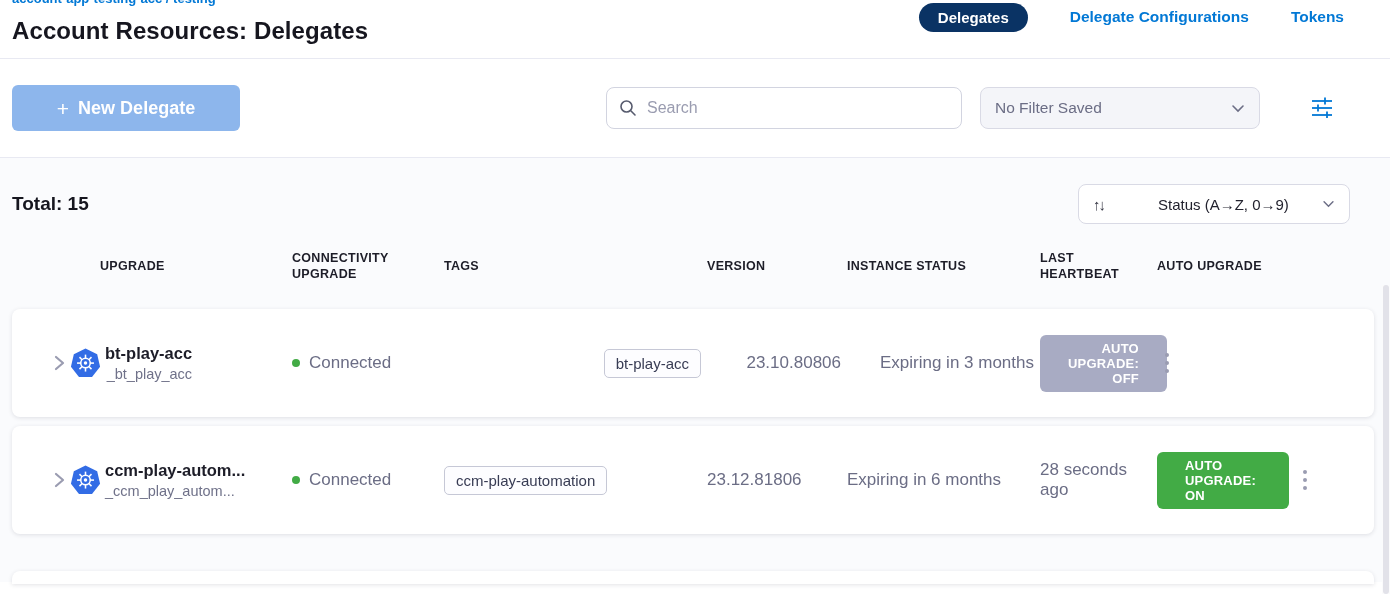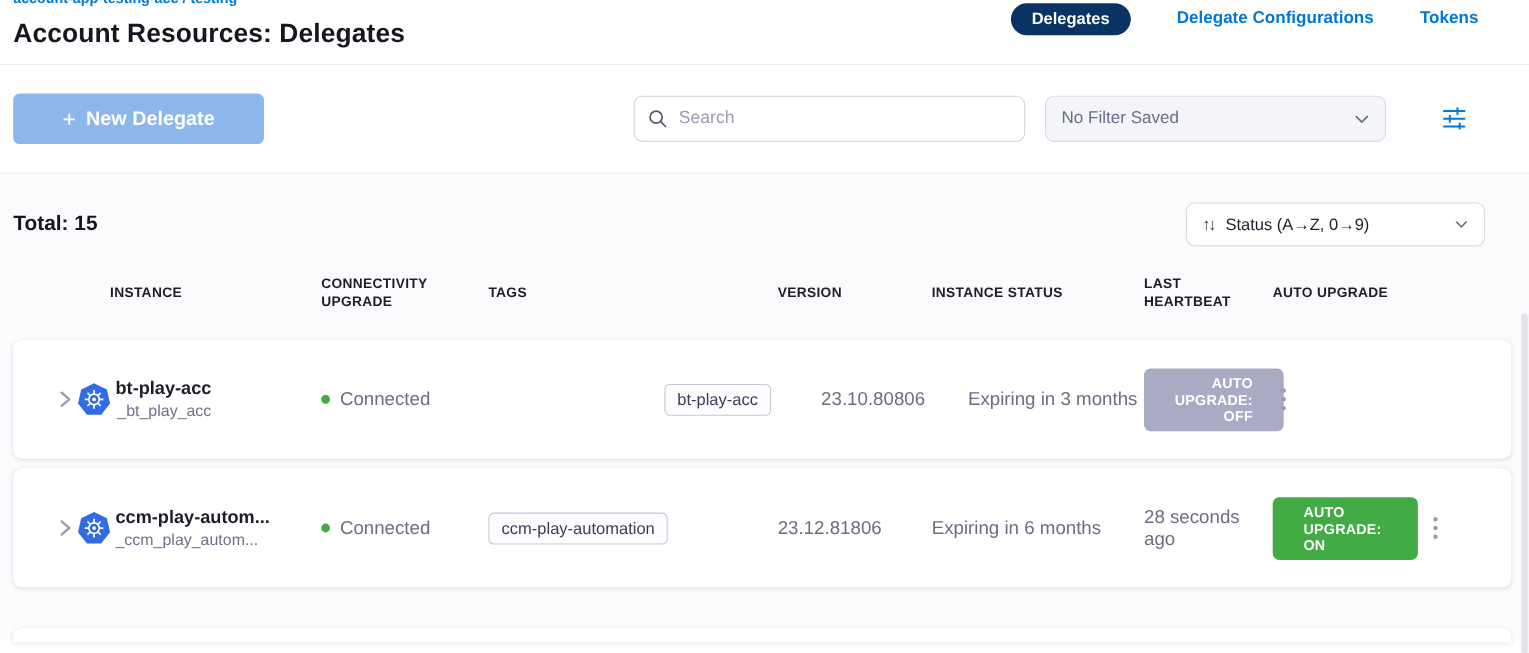"No Filter Saved" .filter-select { width: 310px -> 280px }
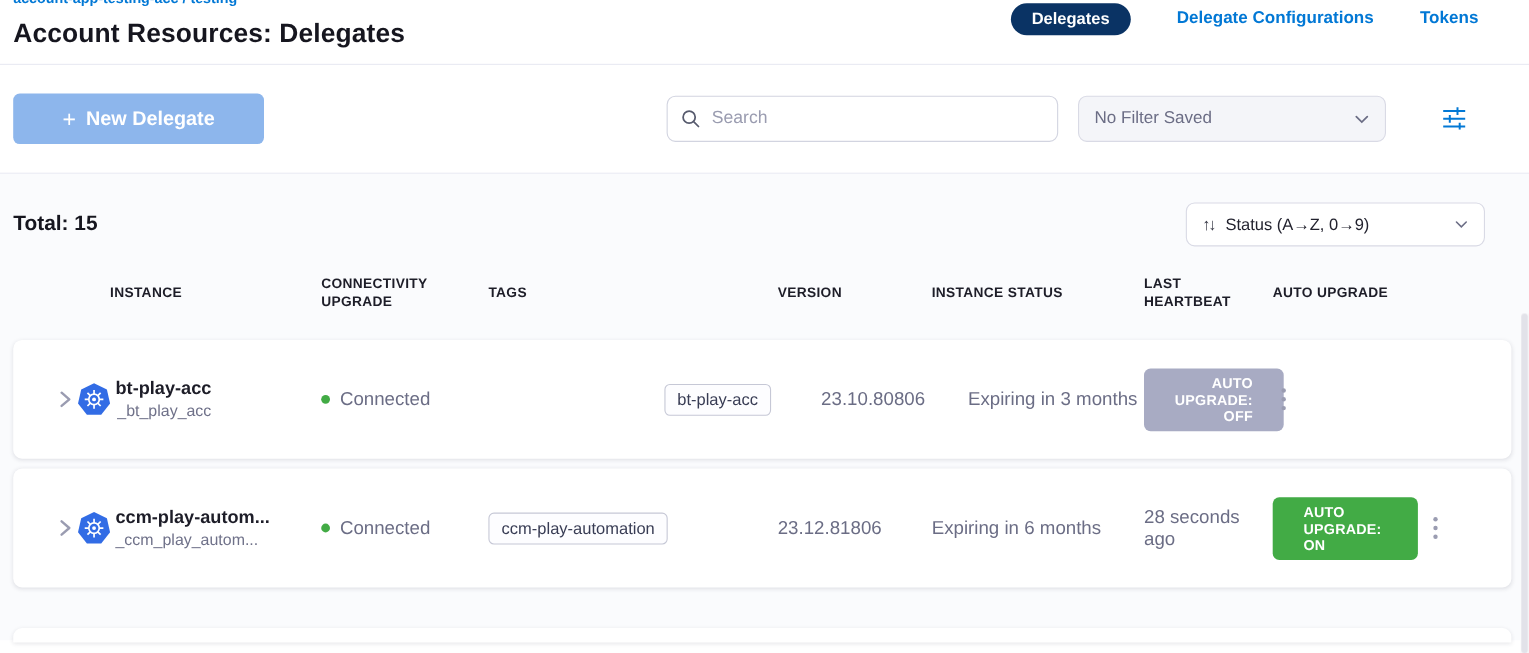"Status (A→Z, 0→9)" .sort-select .val { margin-left: none -> 44px }
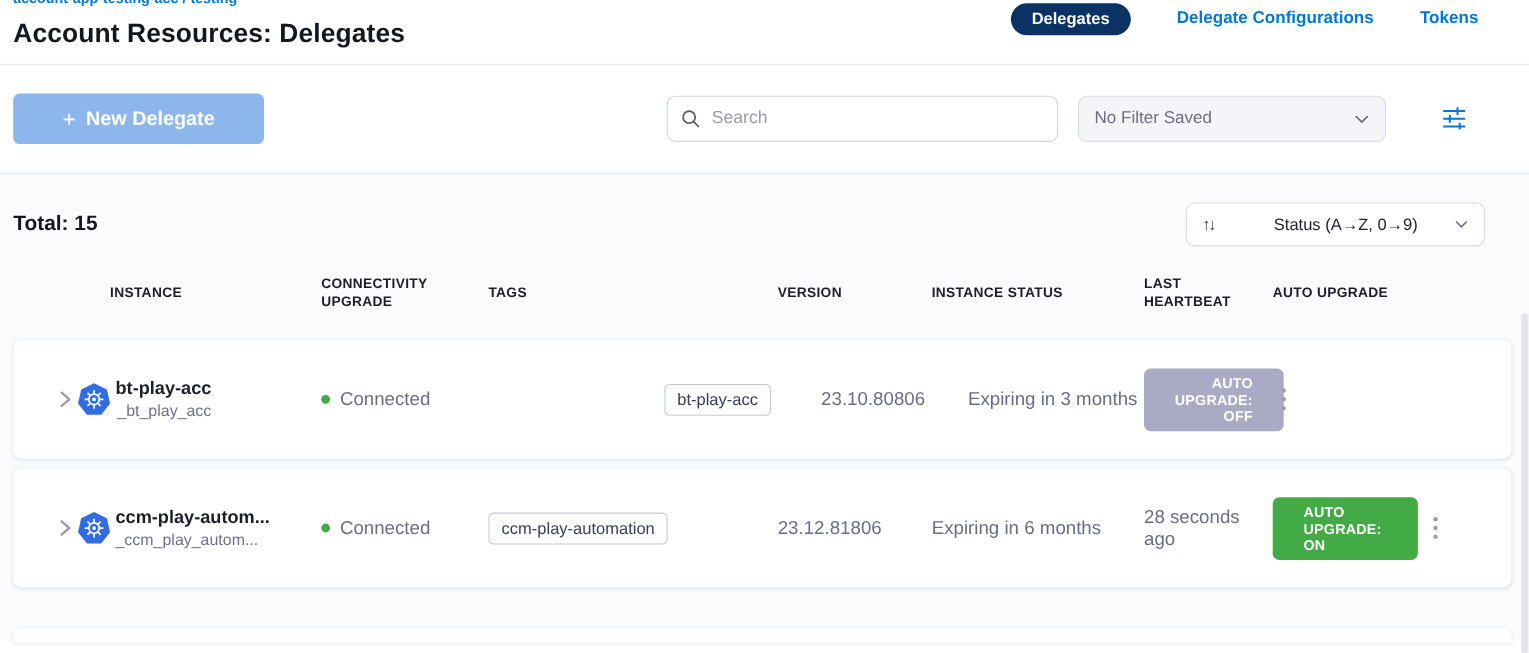"INSTANCE" div.th-delegate { text: INSTANCE -> UPGRADE }
